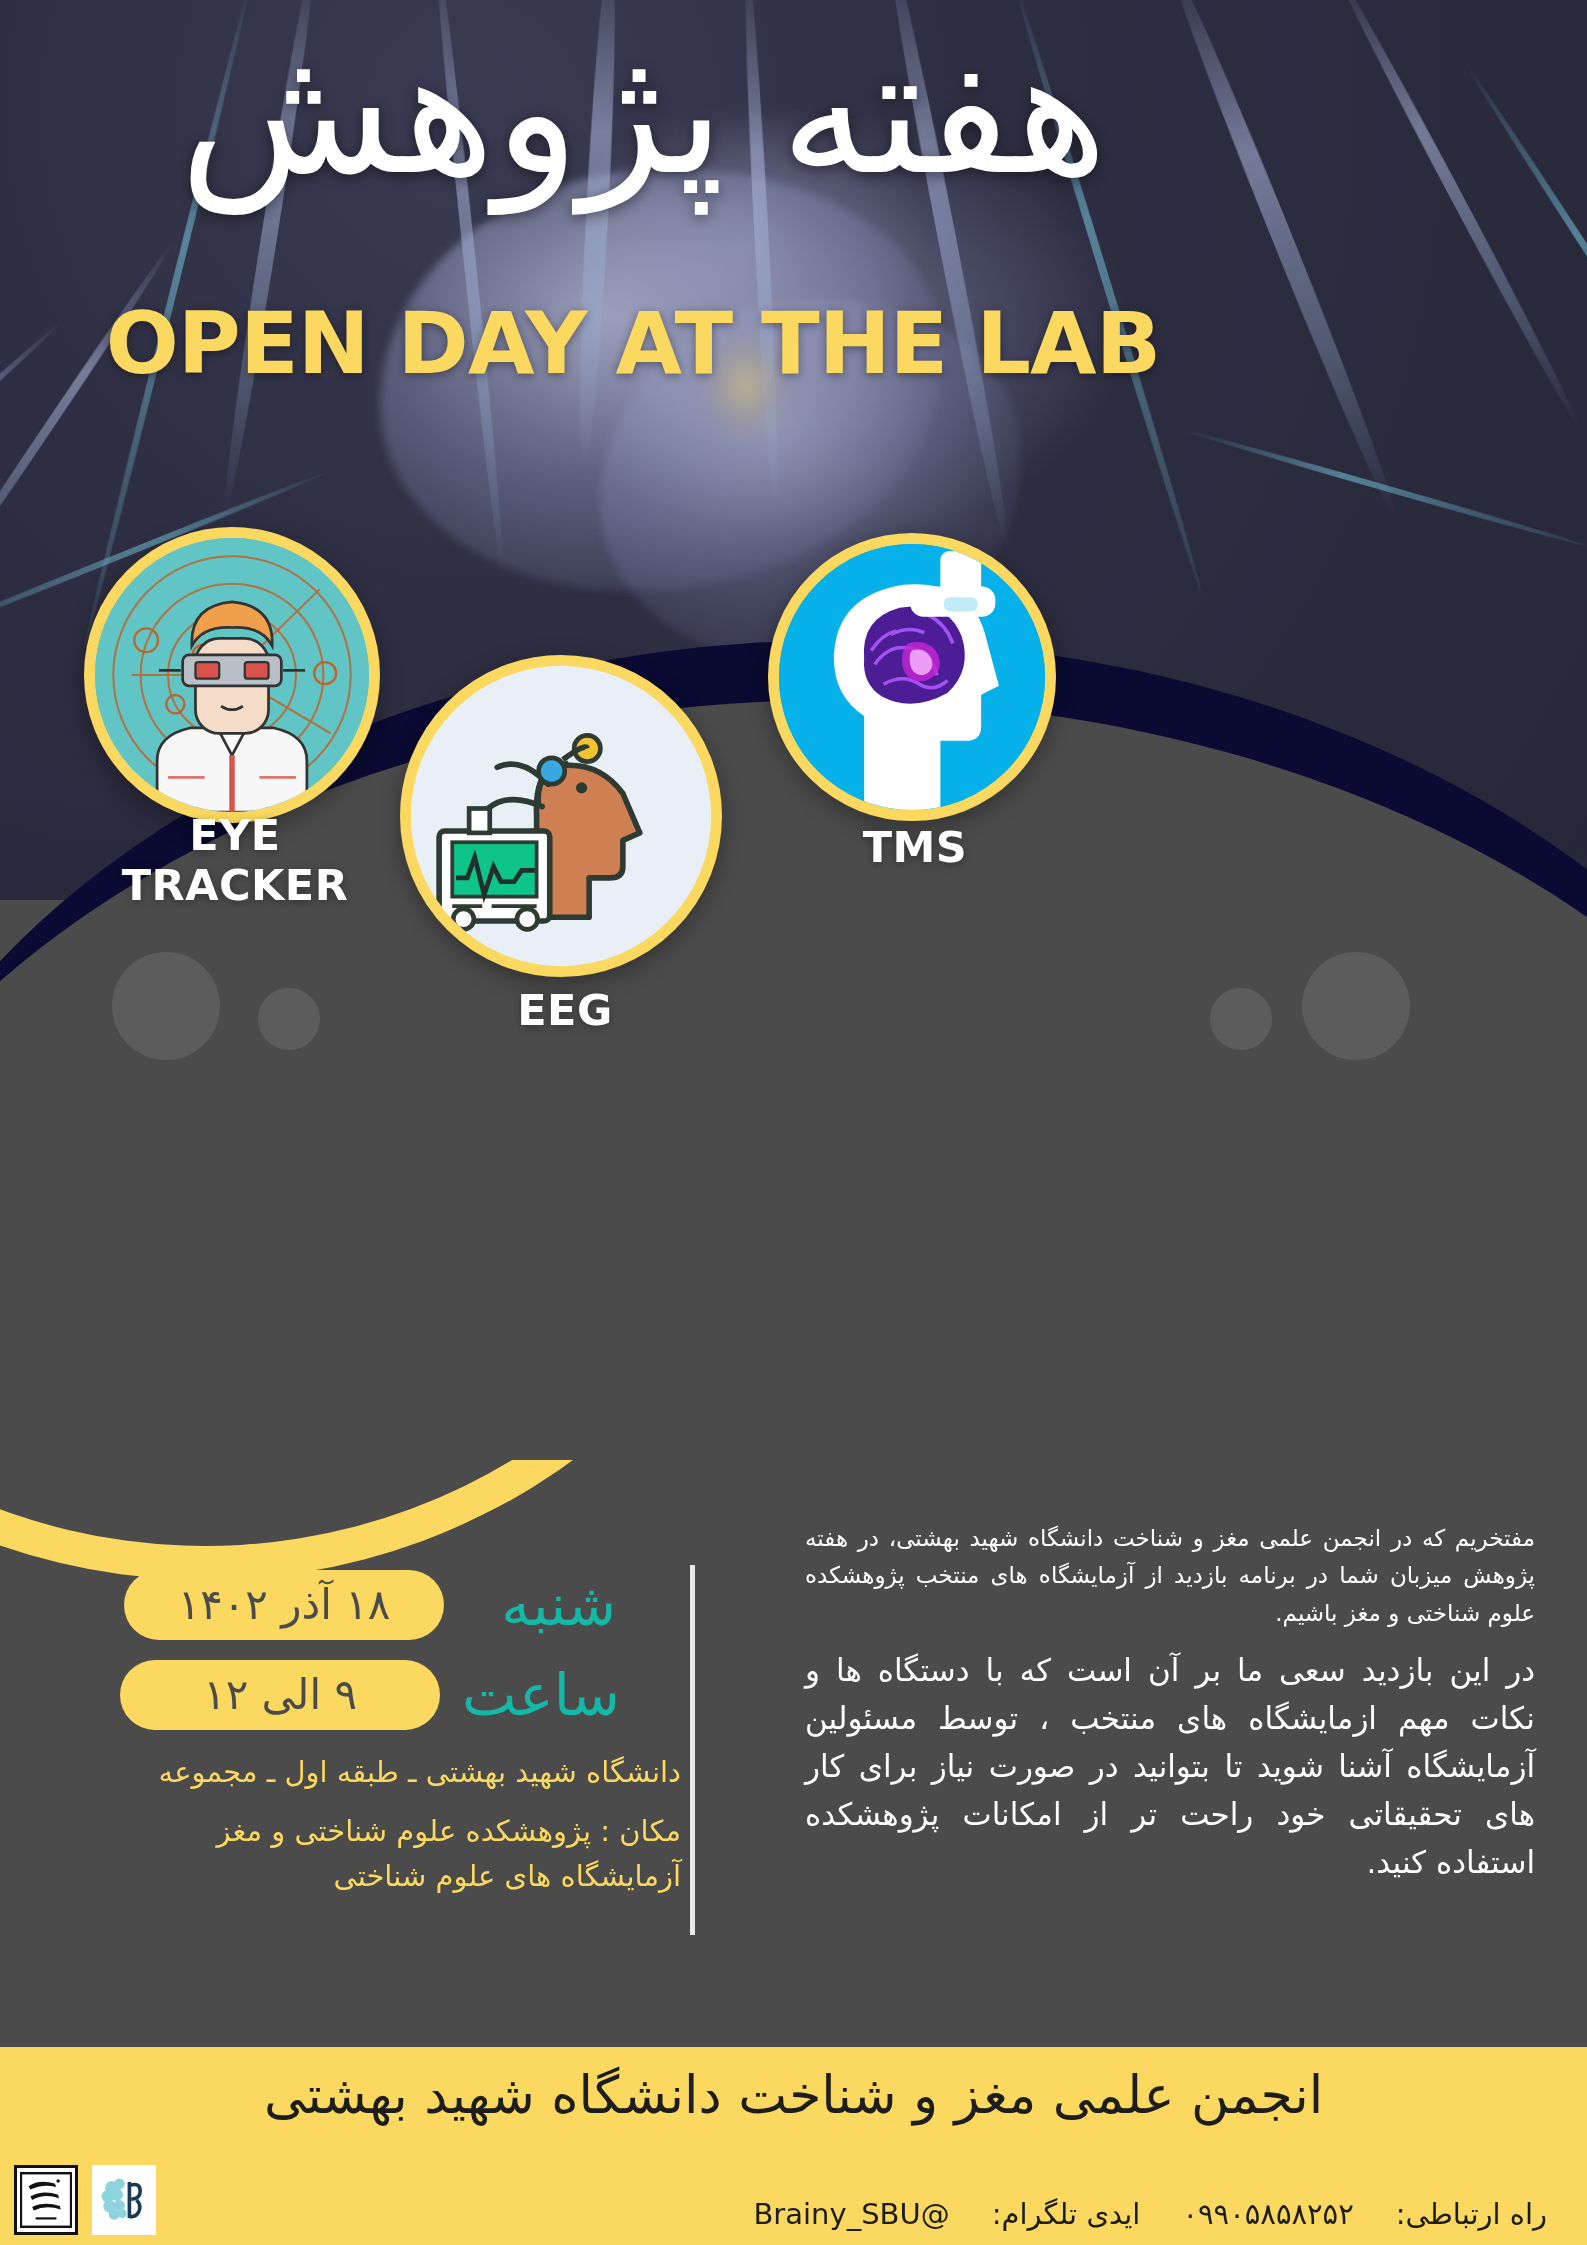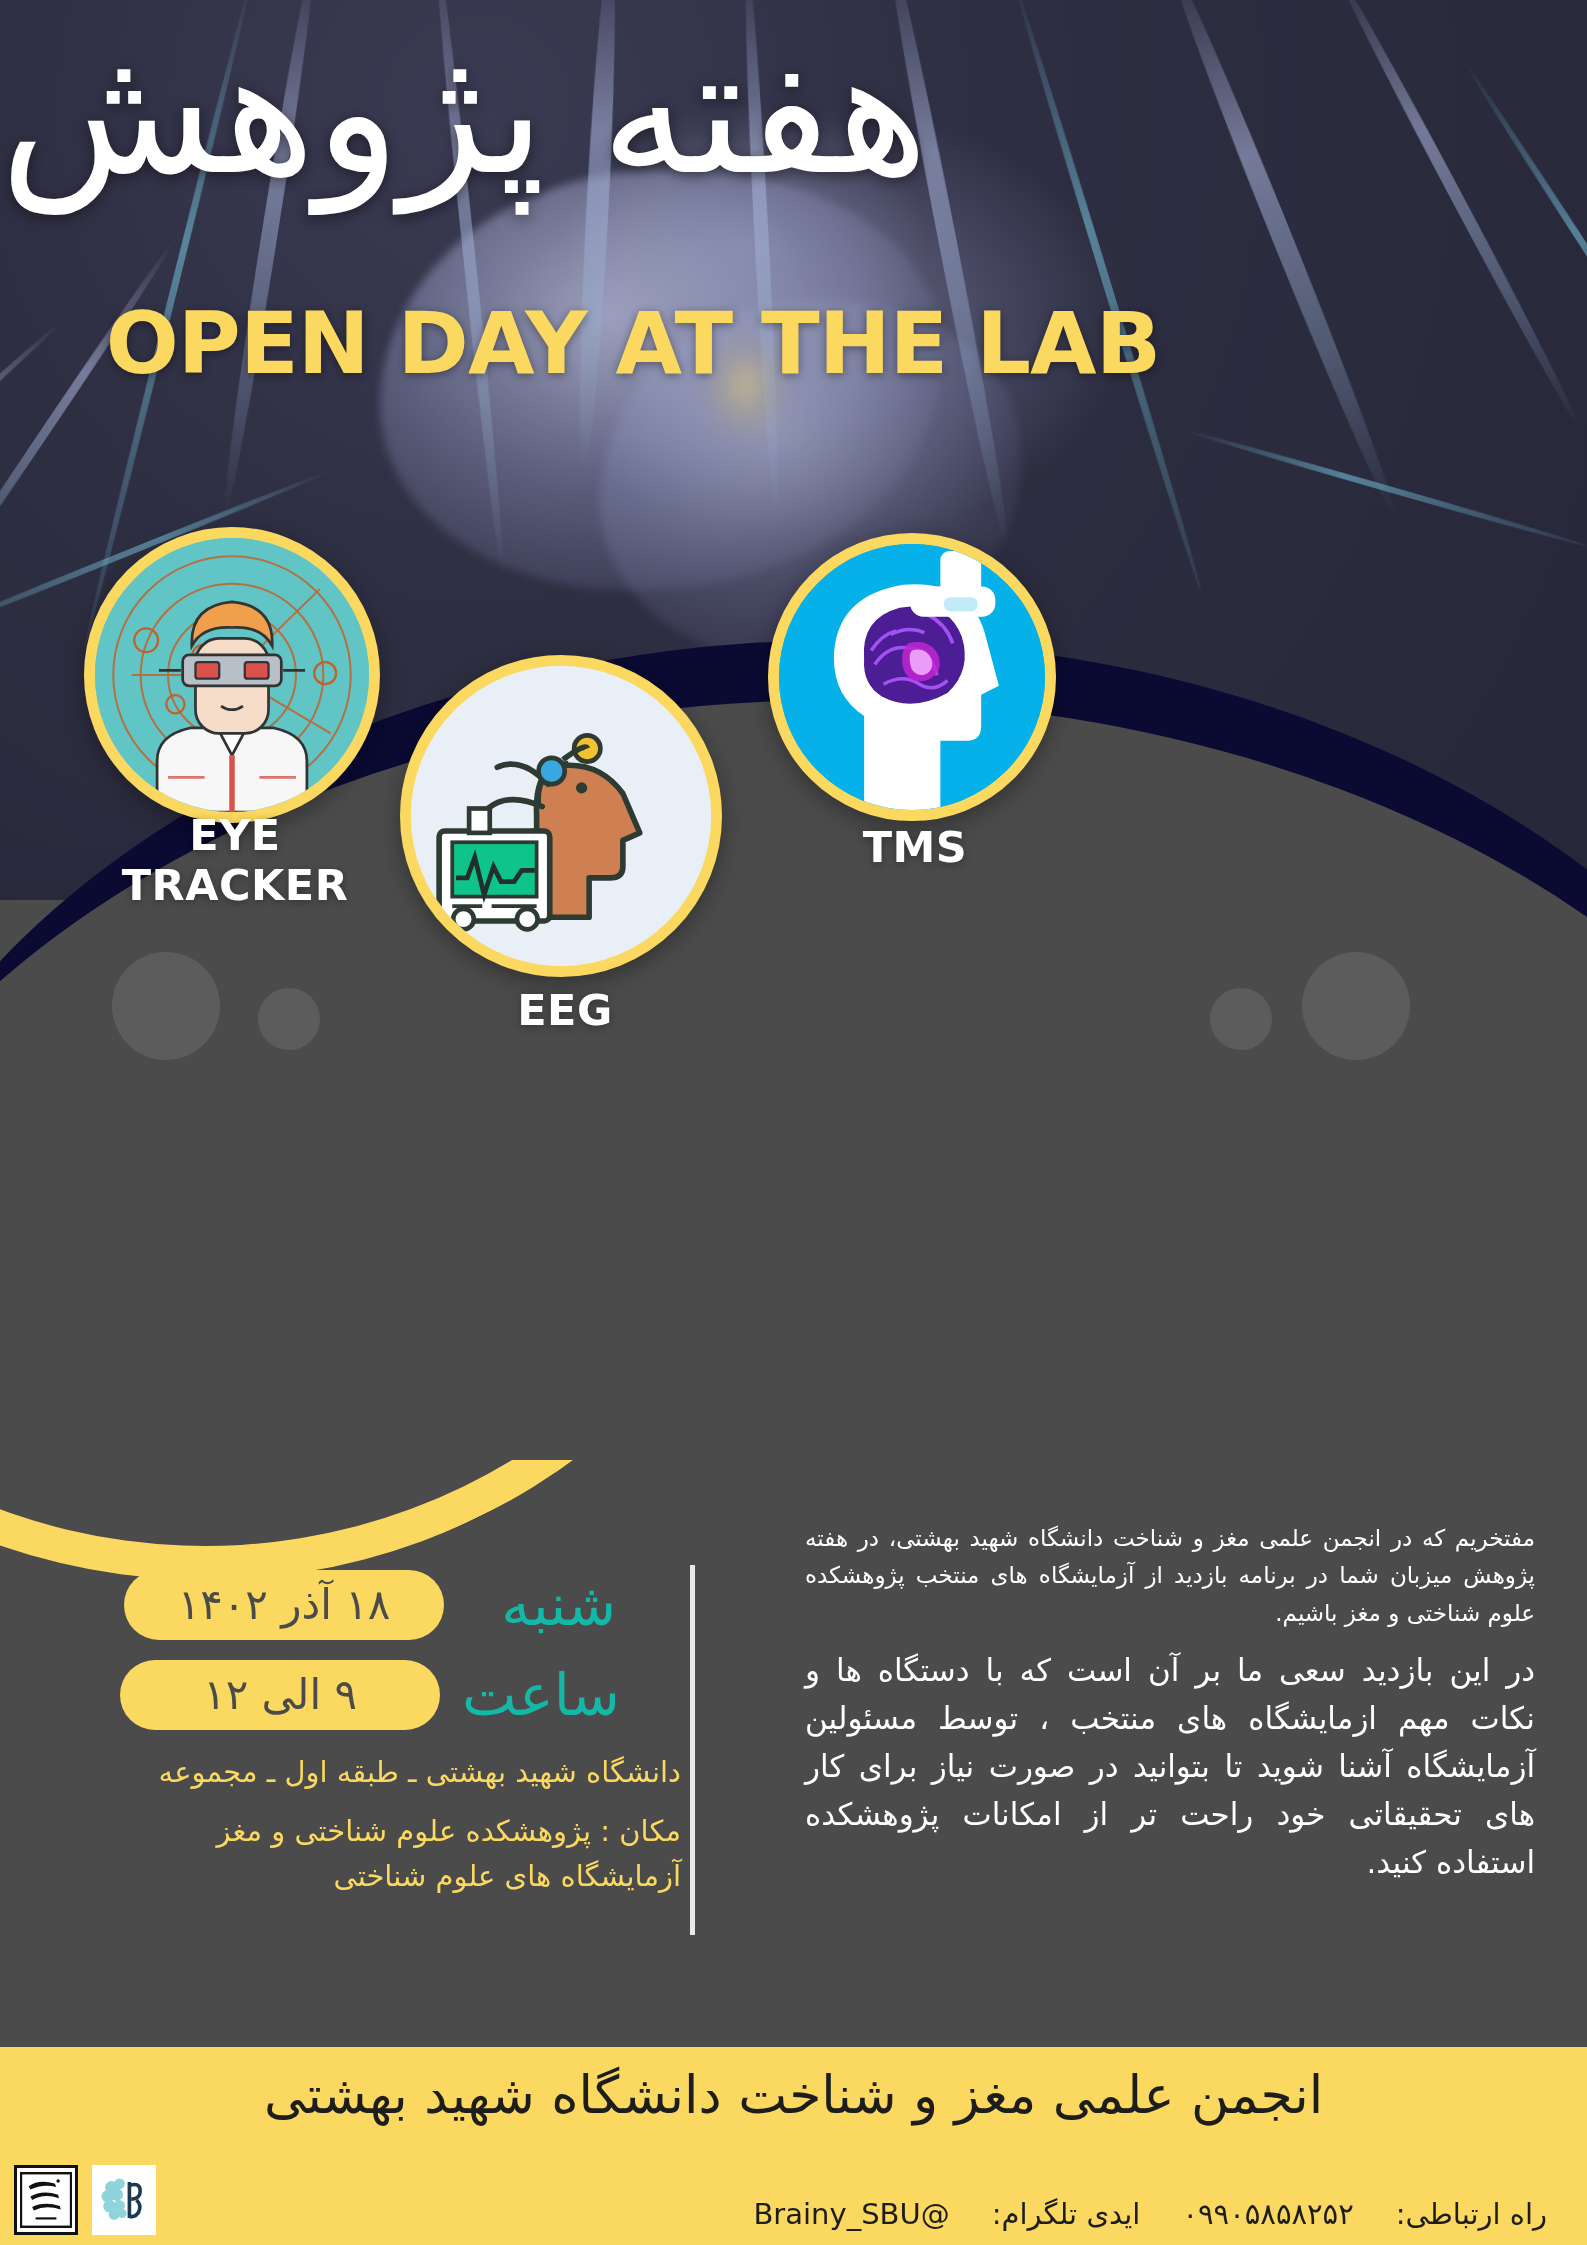"هفته پژوهش" .title-fa { text-align: left -> center }
